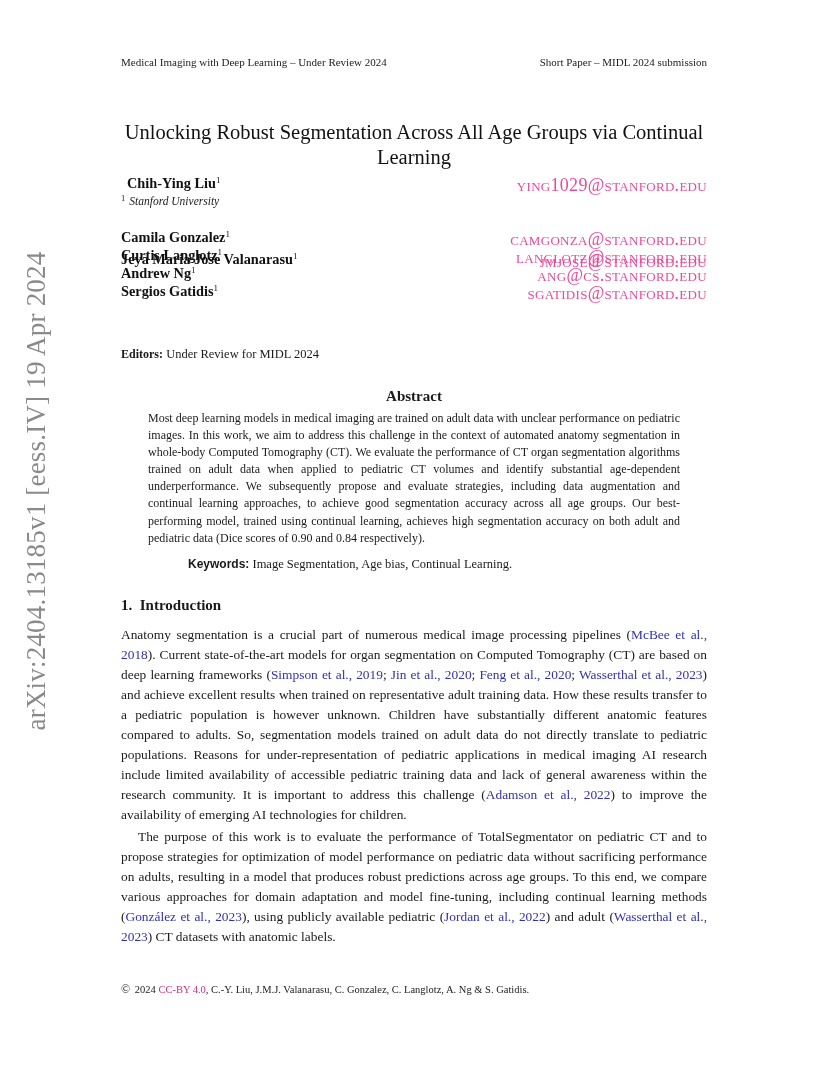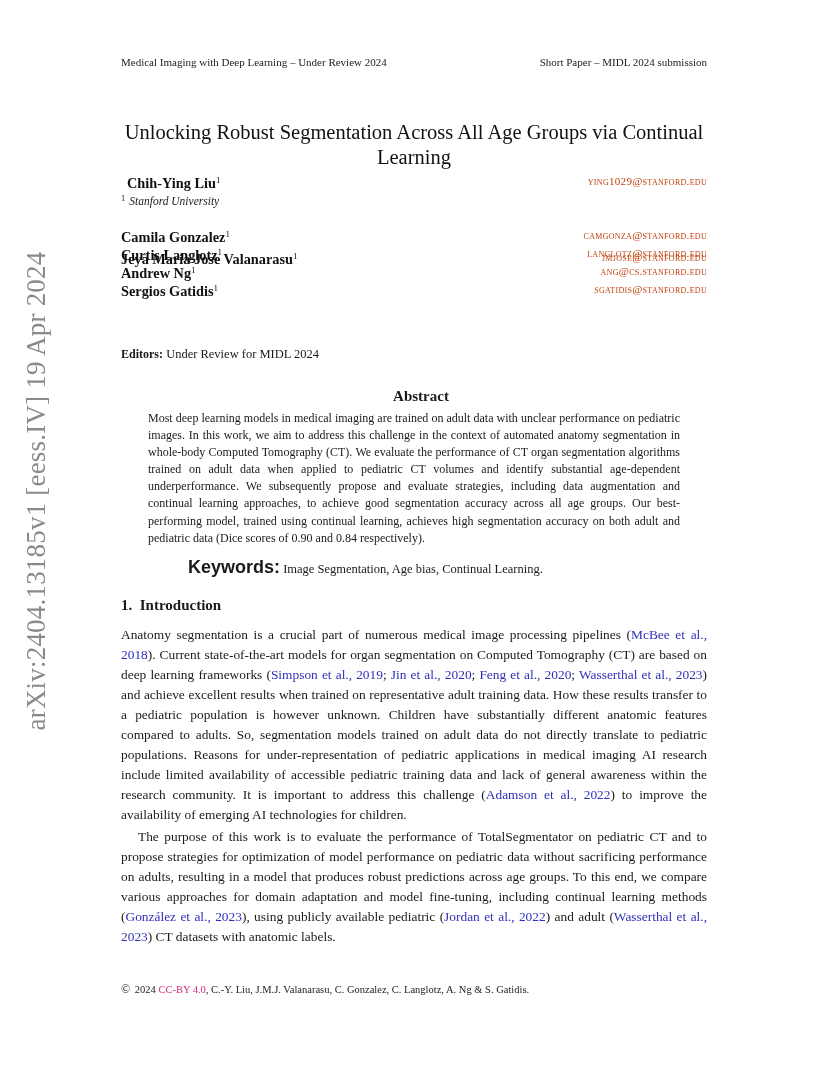"ying1029@stanford.edu" .author-email { color: #c2410c -> #ec4899; font-size: 11px -> 18px }
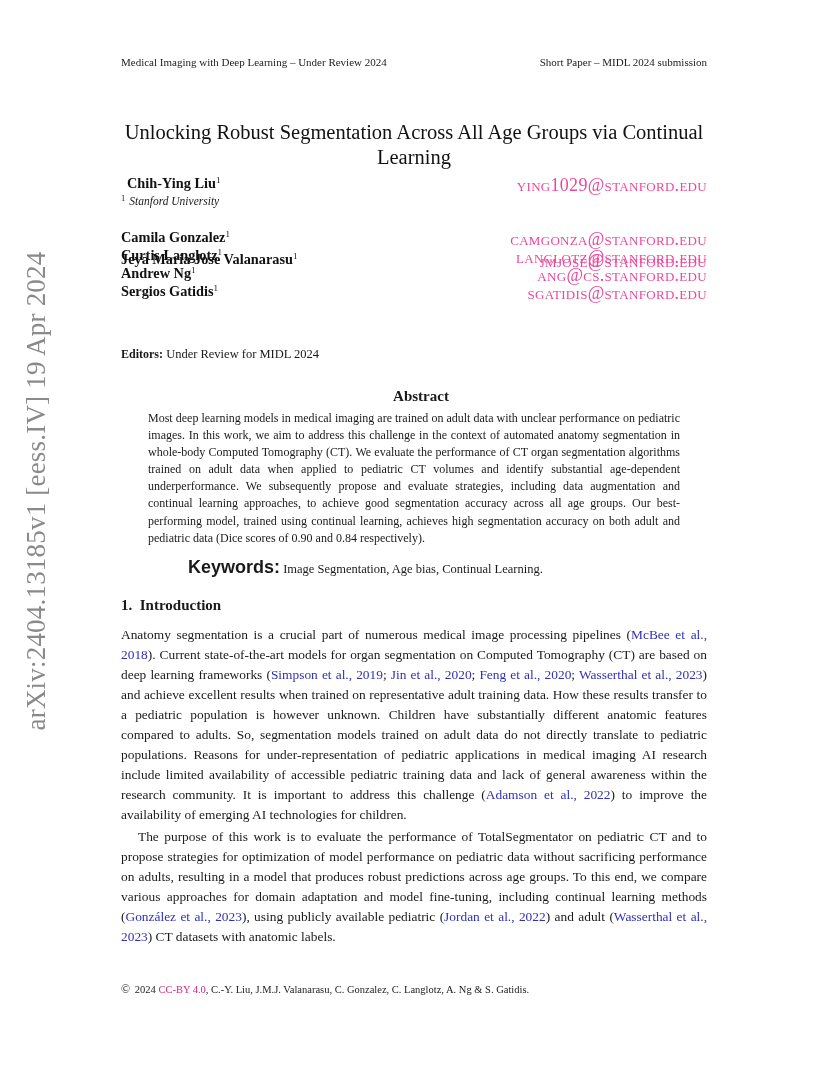"Abstract" .abstract-title { left: 128px -> 121px }
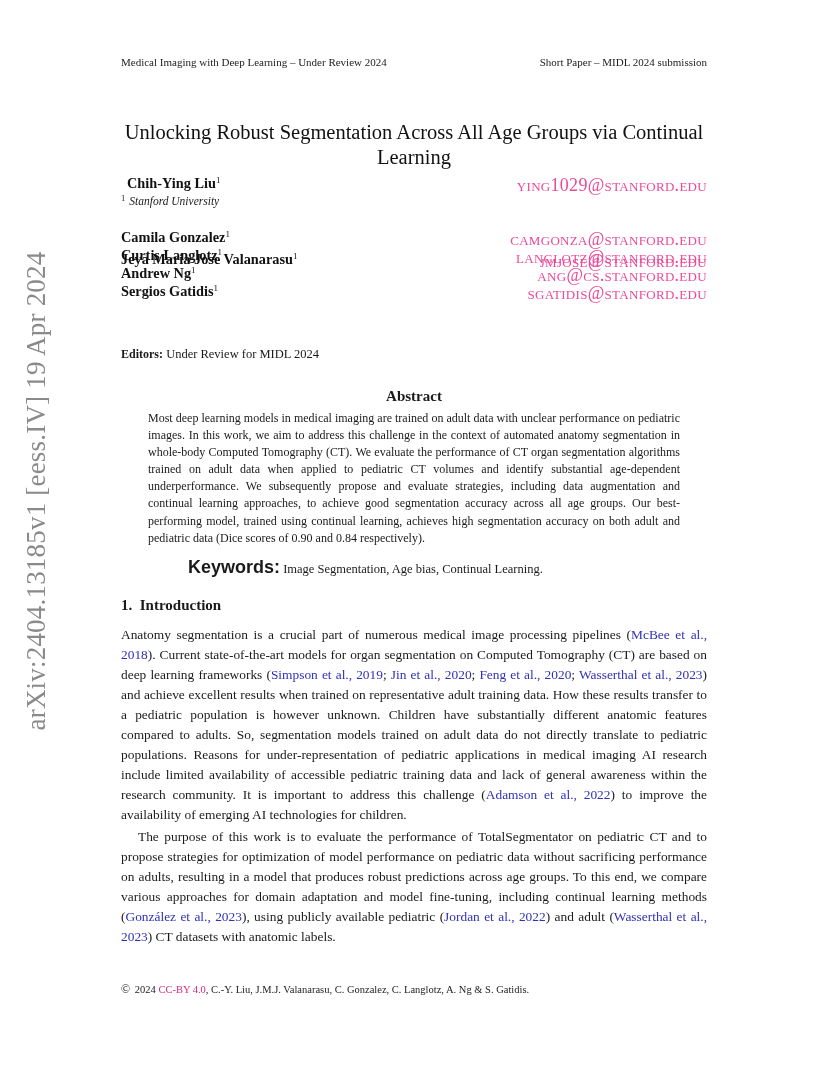"Keywords:" .keywords b { font-size: 18px -> 12px }
